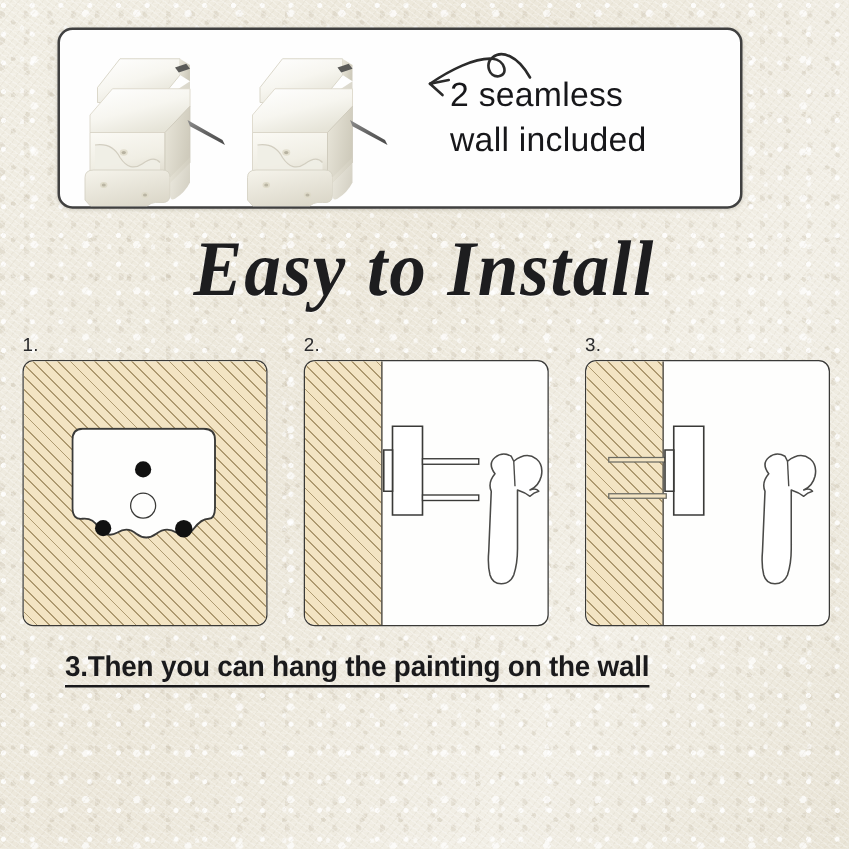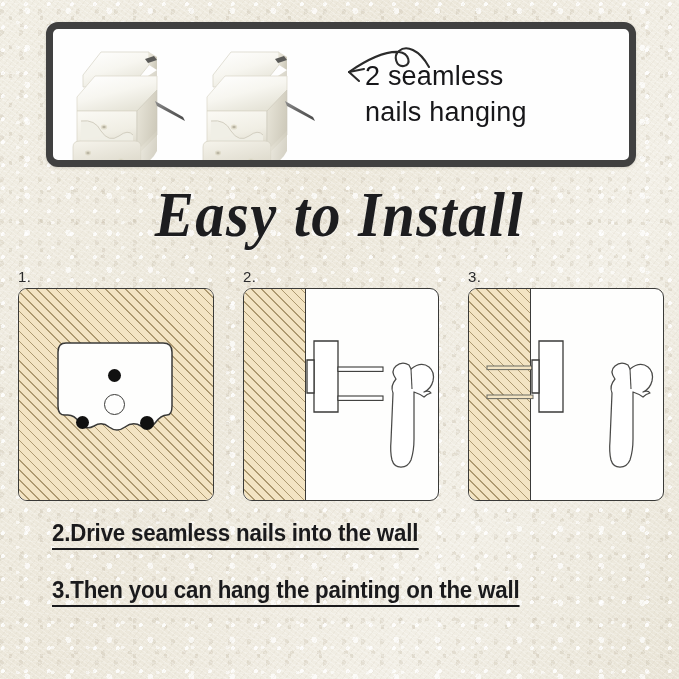"2 seamless" .nails-card { border: 7px solid #404040 -> 2px solid #404040; width: 590px -> 548px }
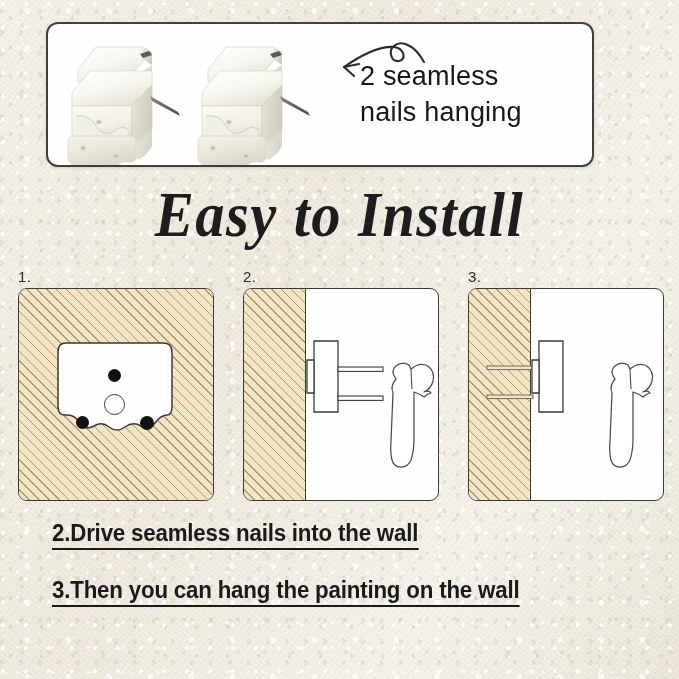"nails hanging" div.nail-label { text: nails hanging -> wall included }
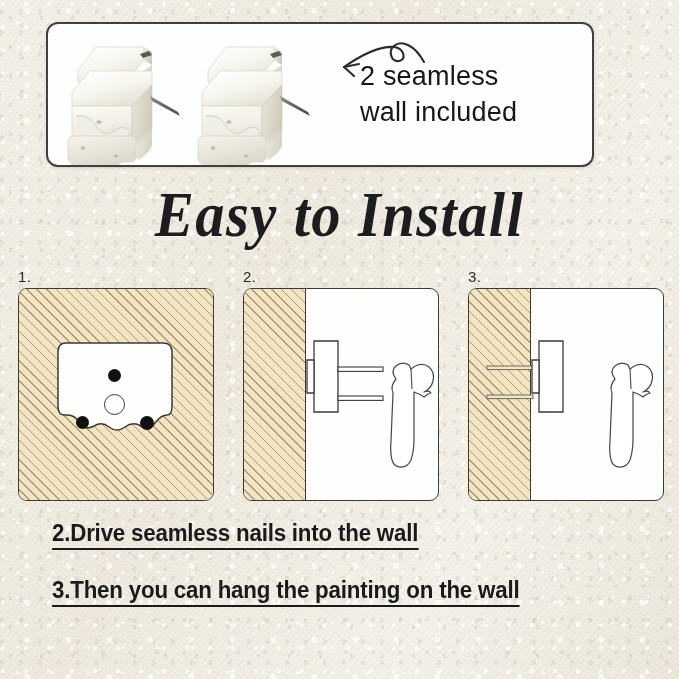"2.Drive seamless nails into the" div.step-row { html: <div> <span>2.Drive seamless nails into the wall</span> </div> -> none }
